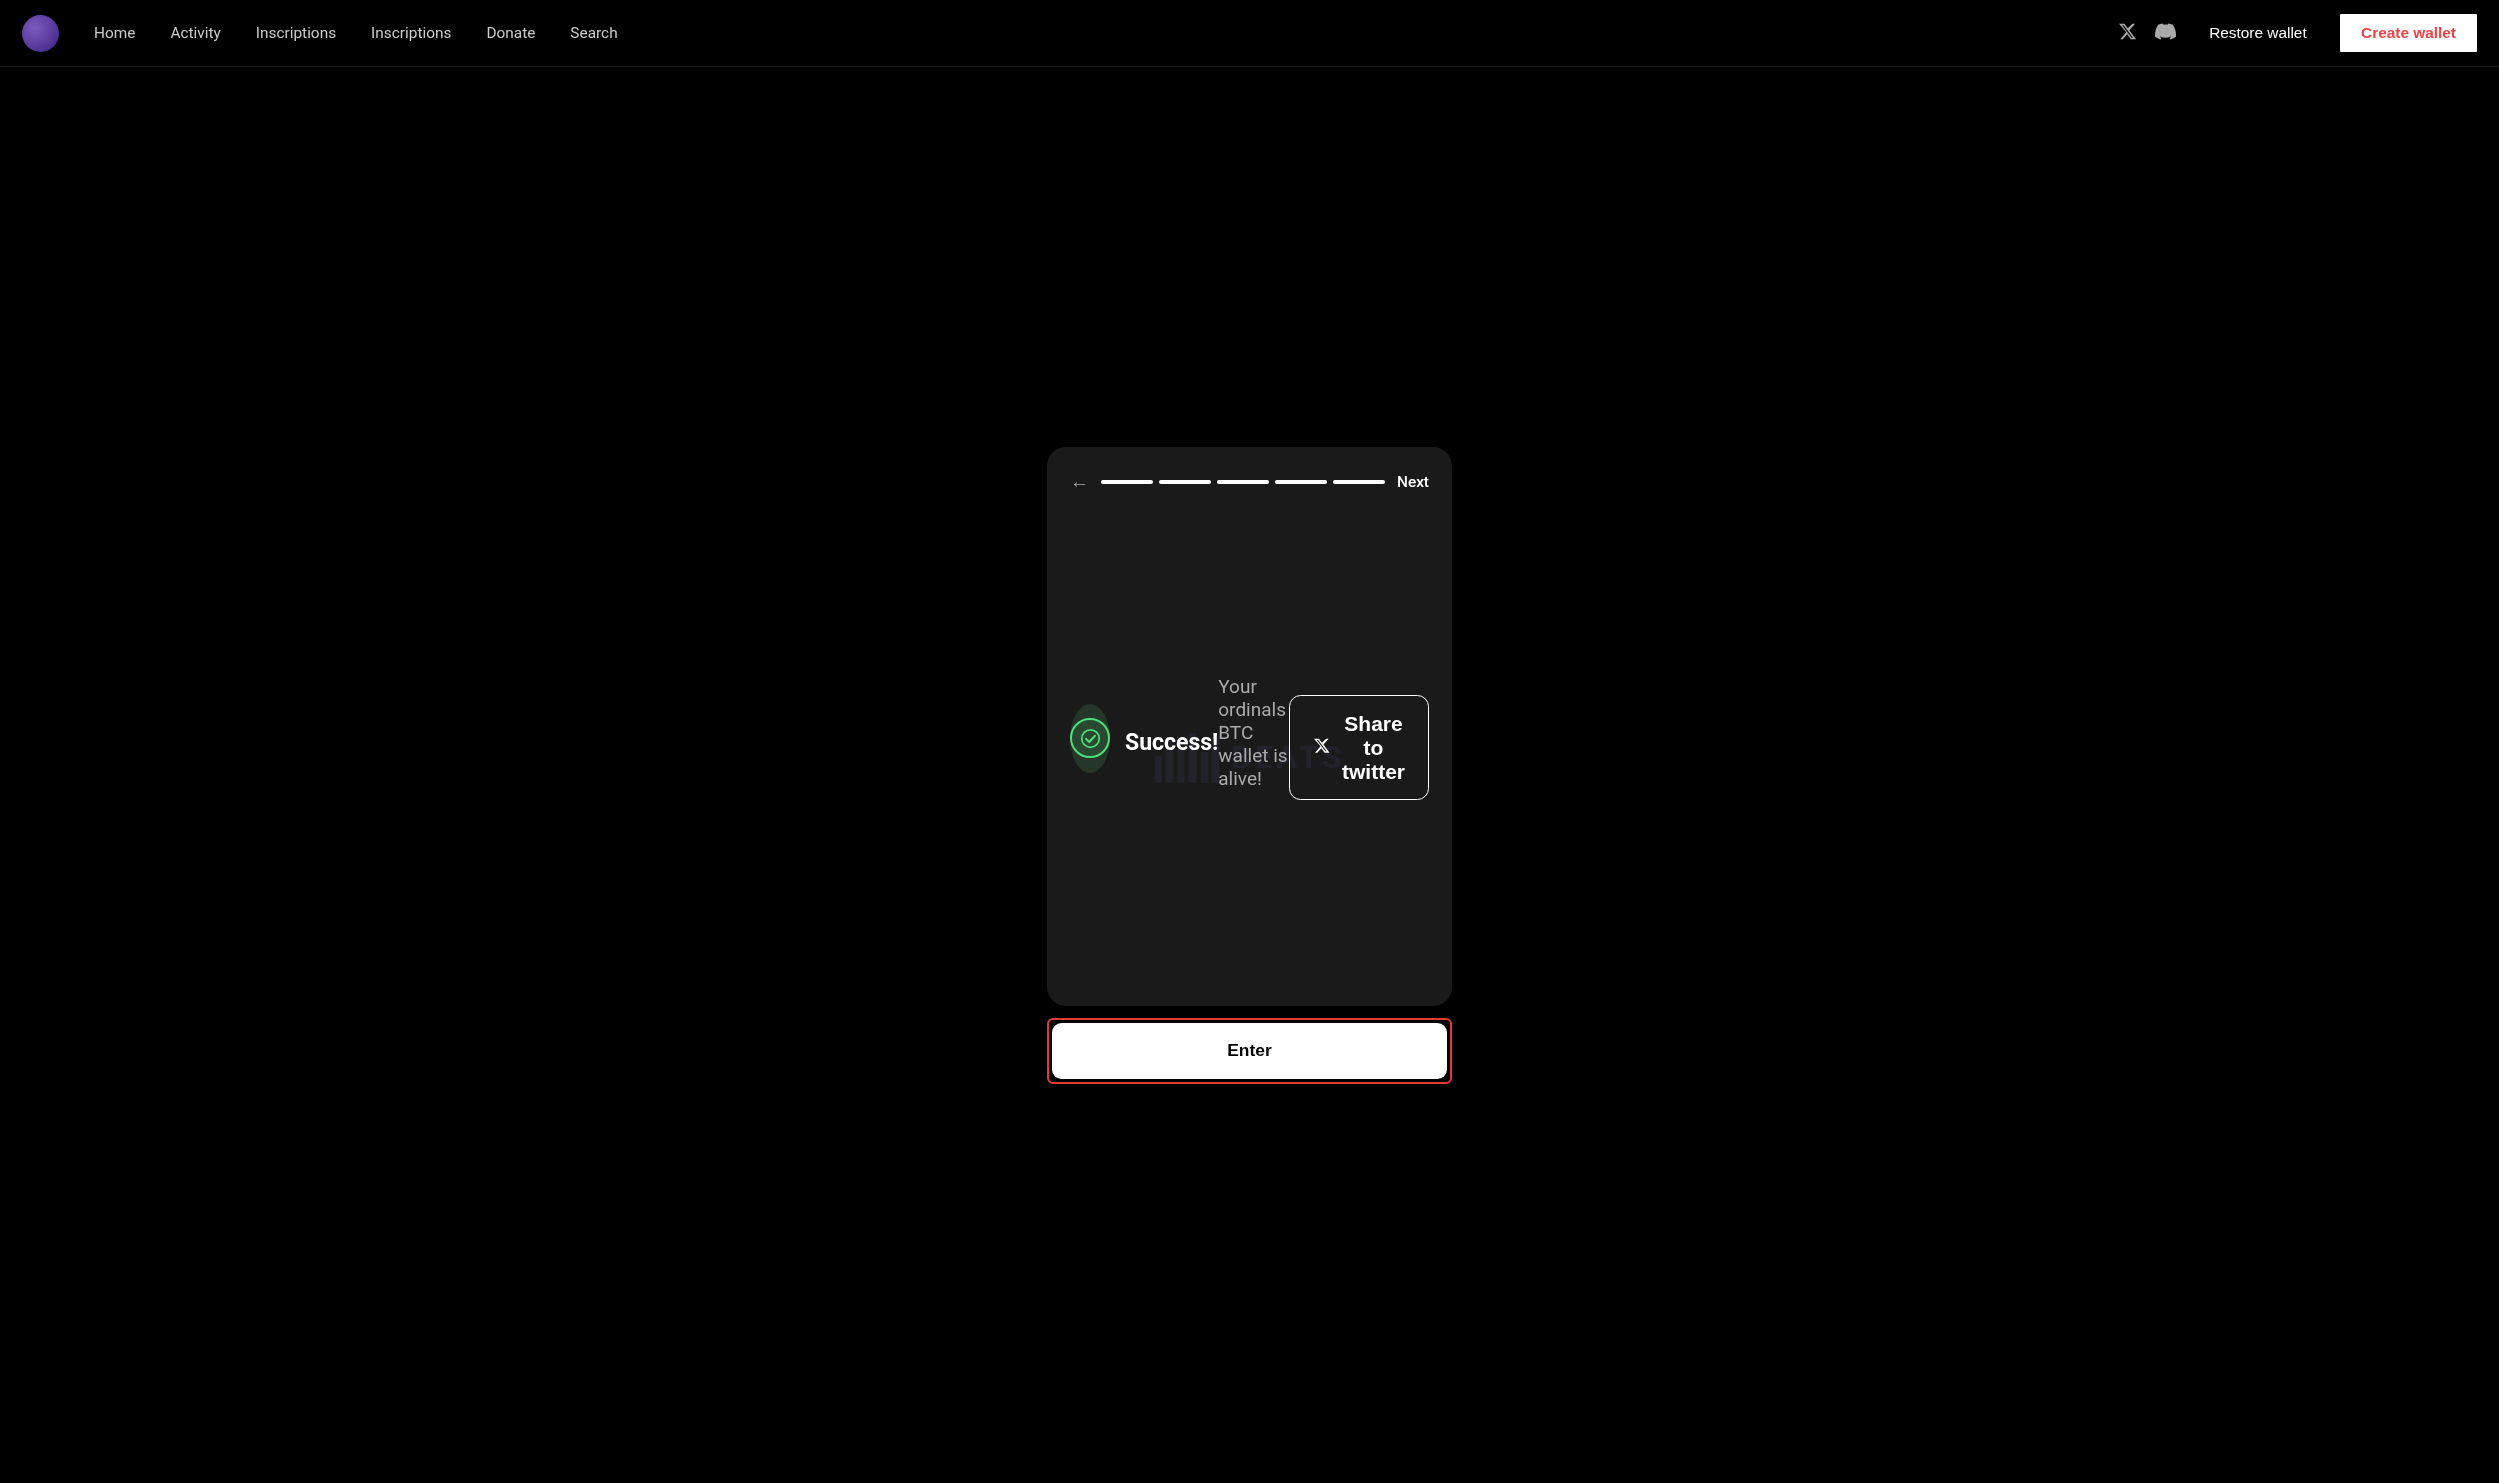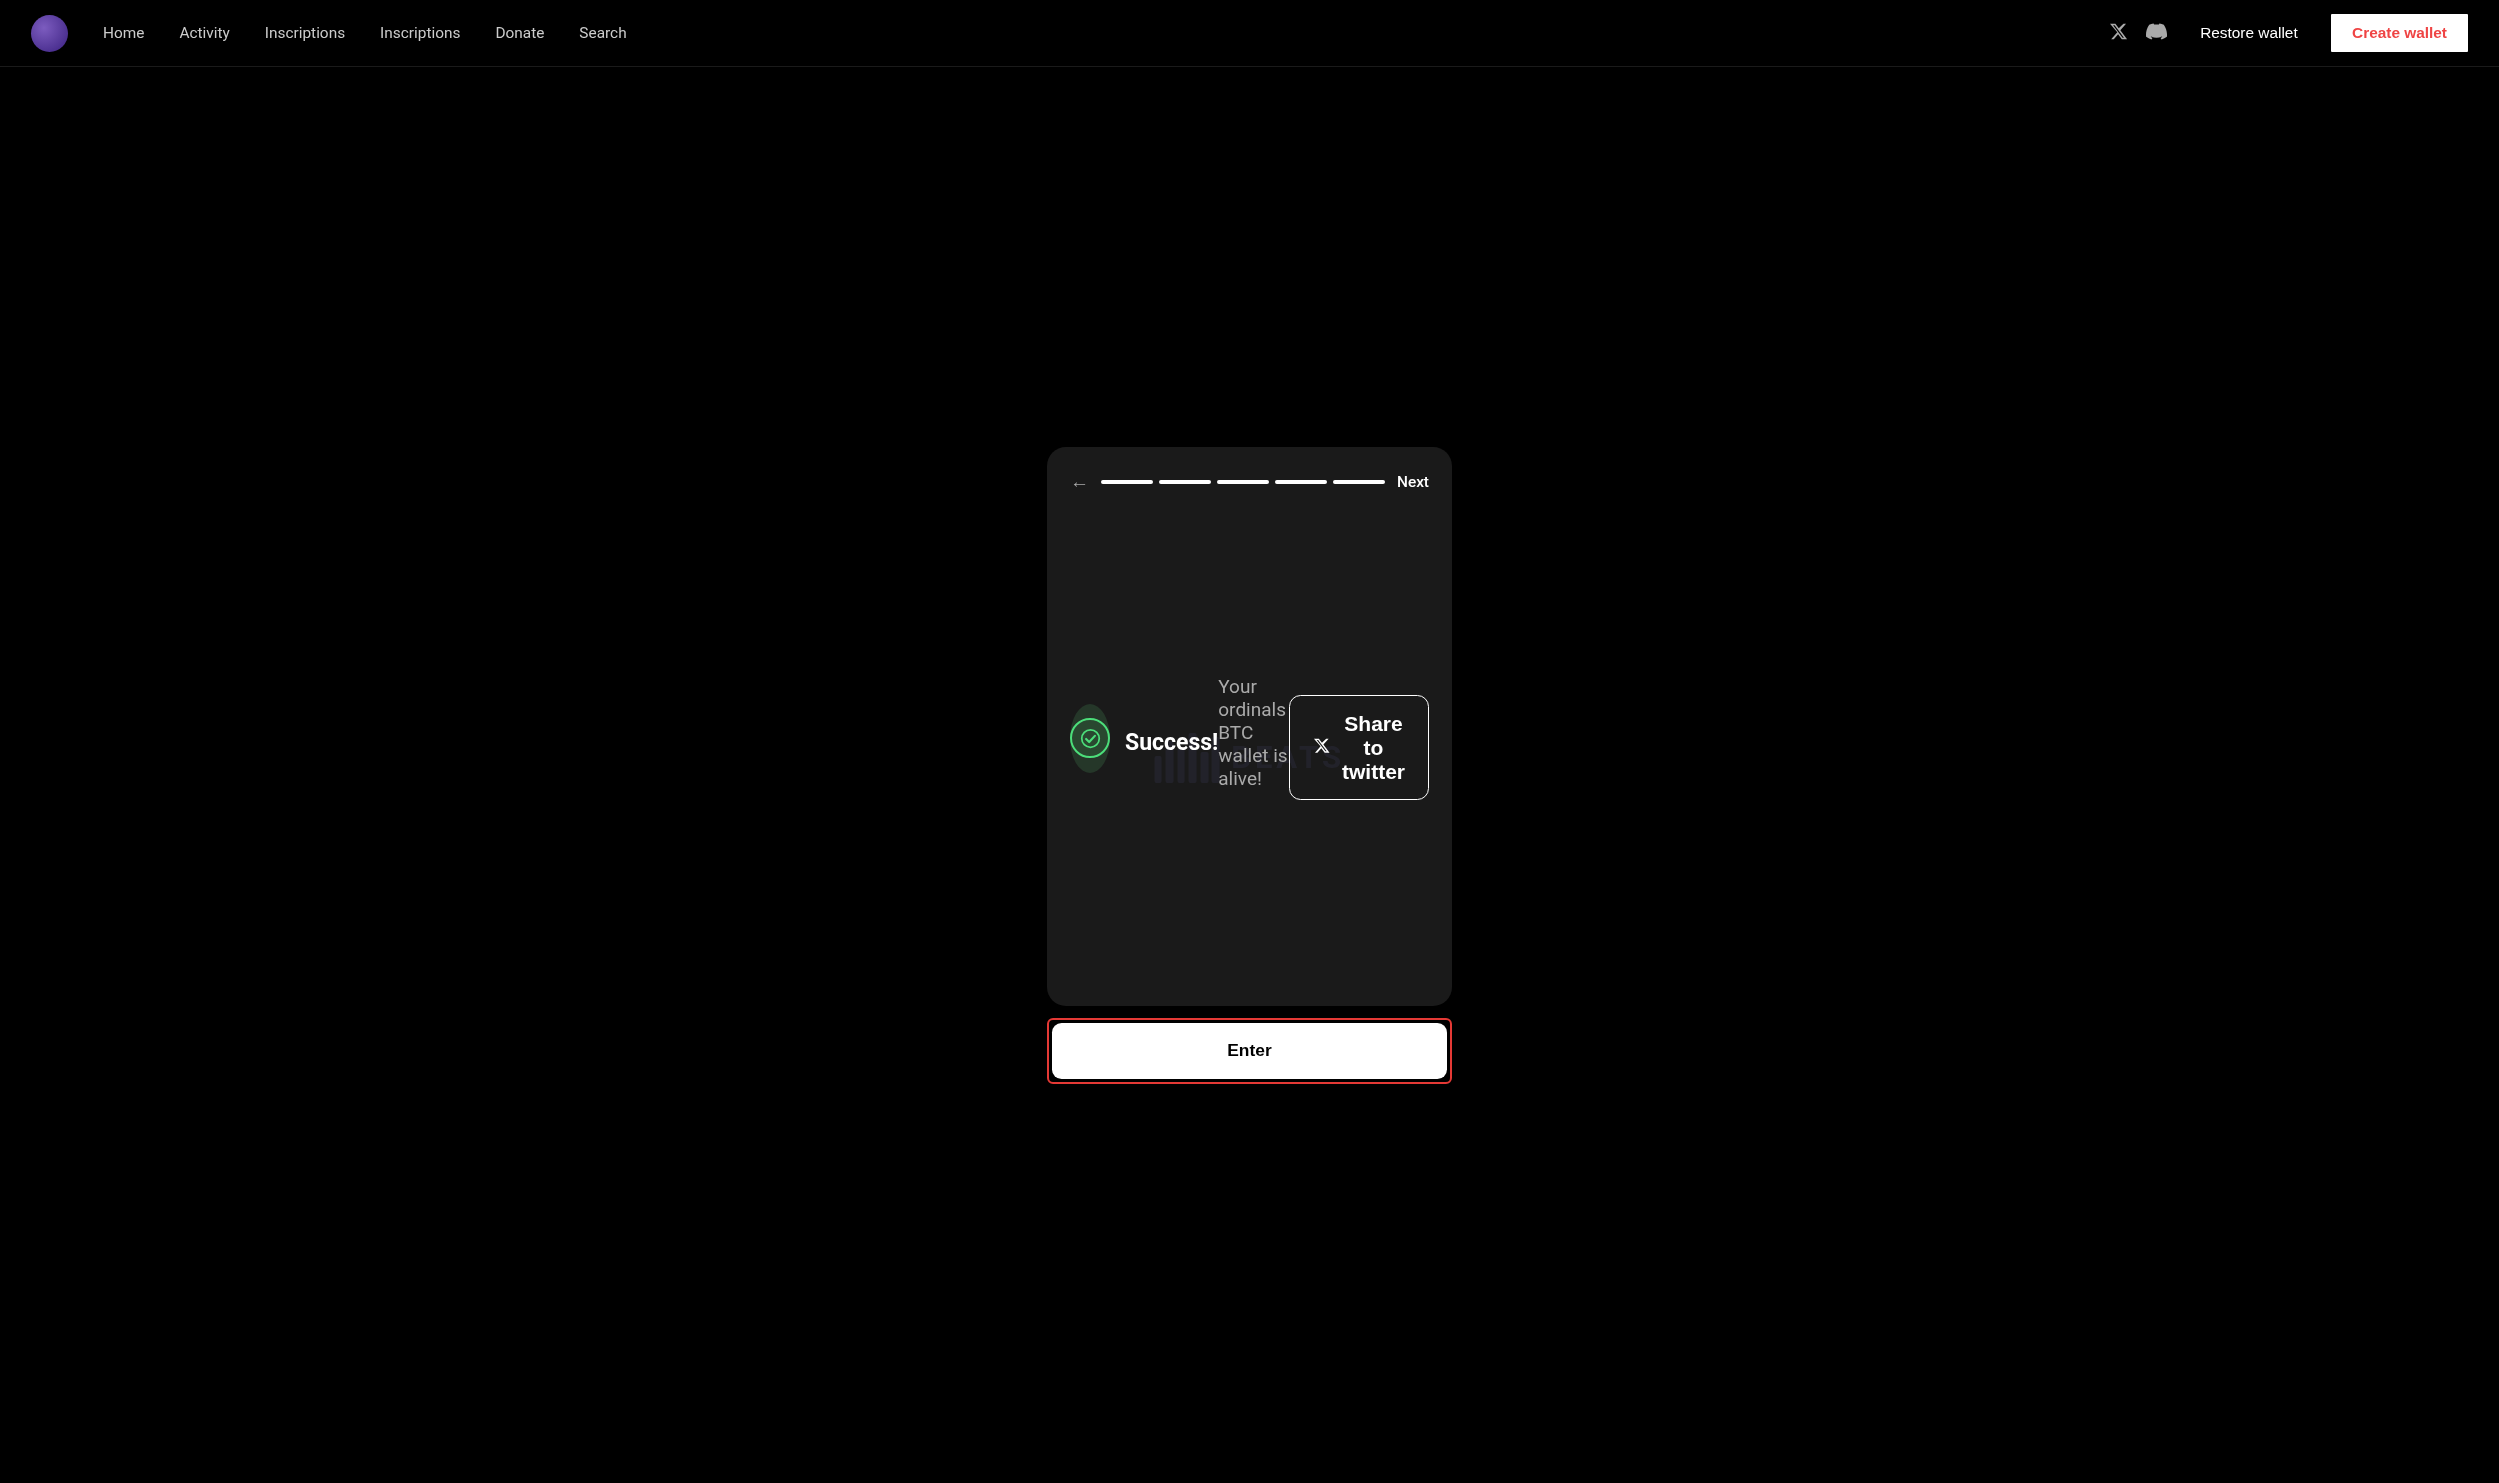"Home" nav { padding: 0 31px -> 0 22px }
